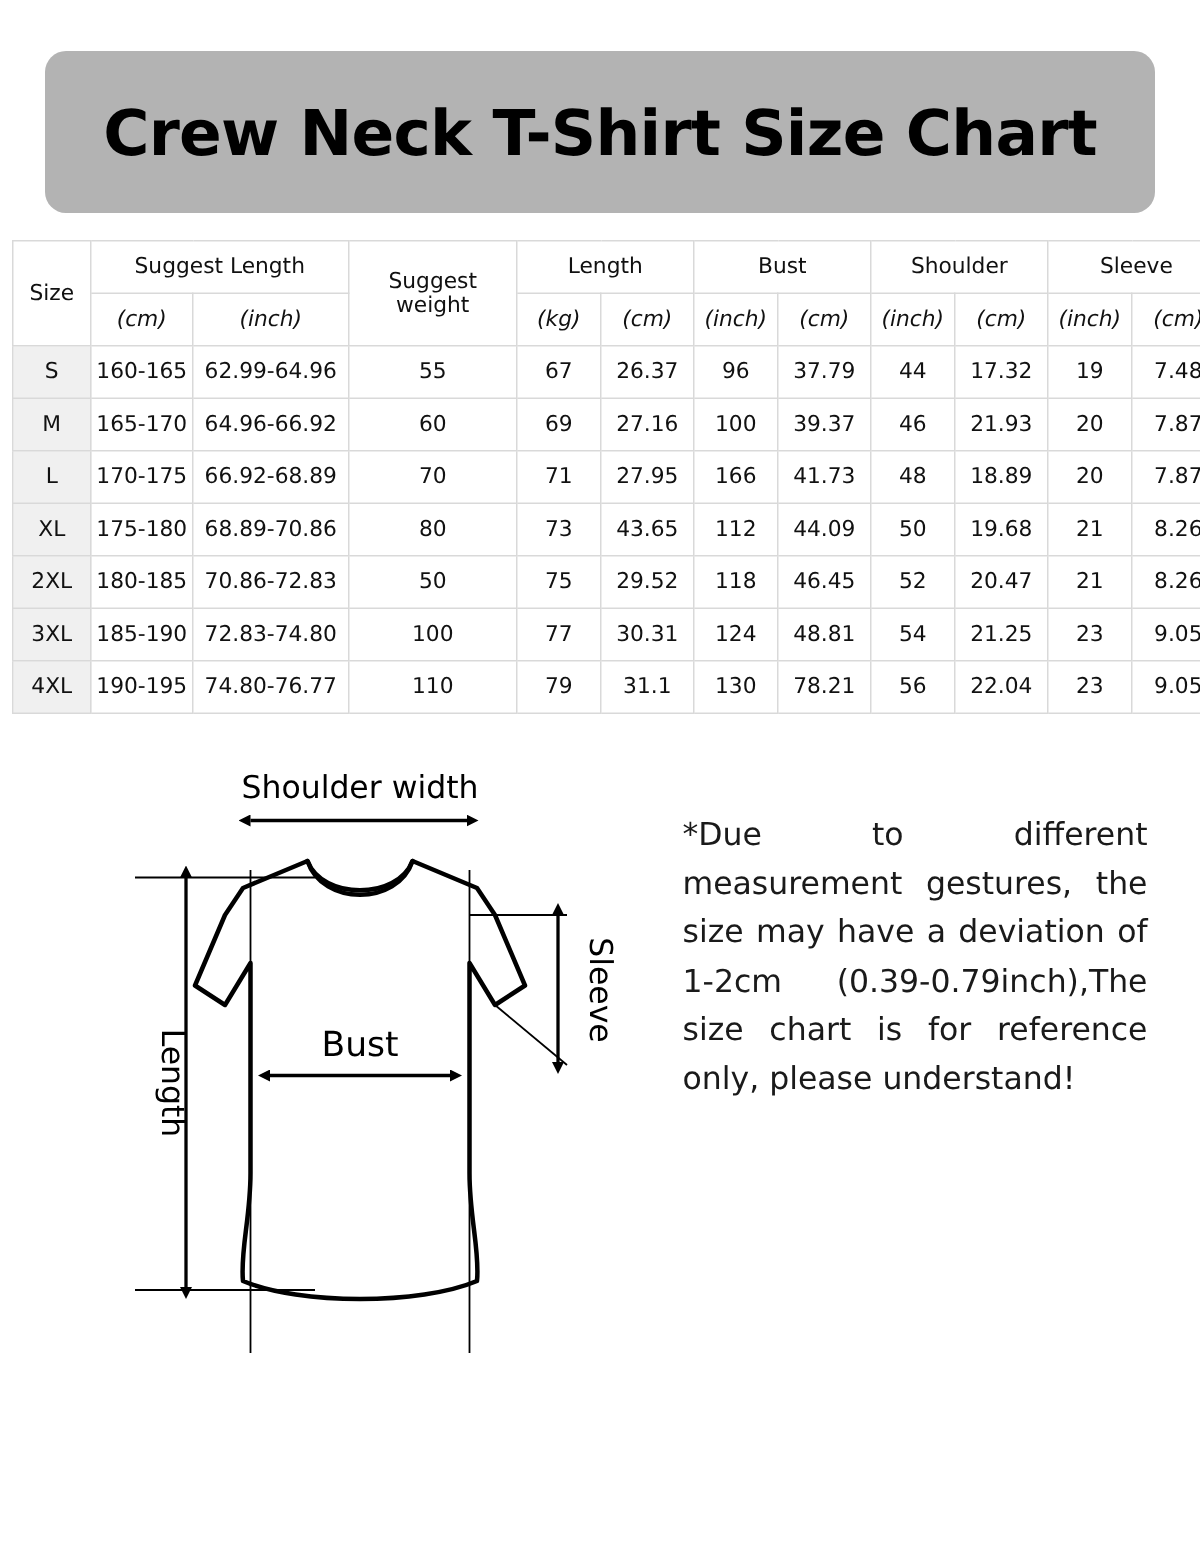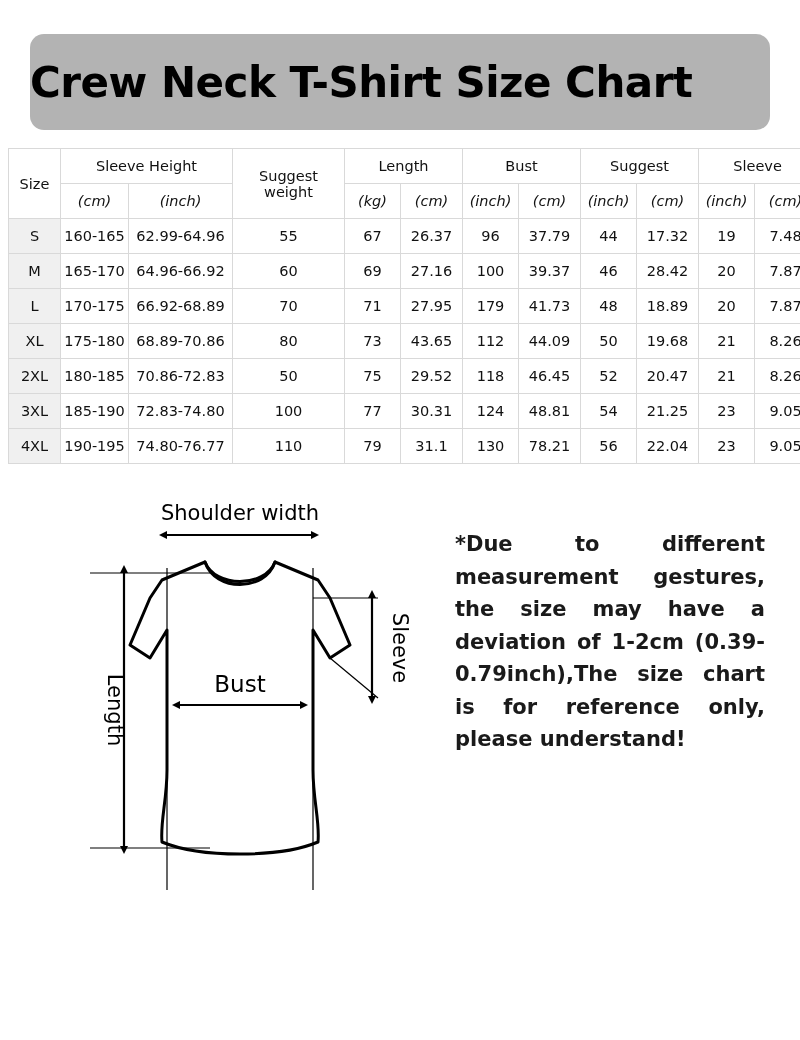"Crew Neck T-Shirt Size Chart" .title-banner { height: 96px -> 108px; justify-content: none -> center }
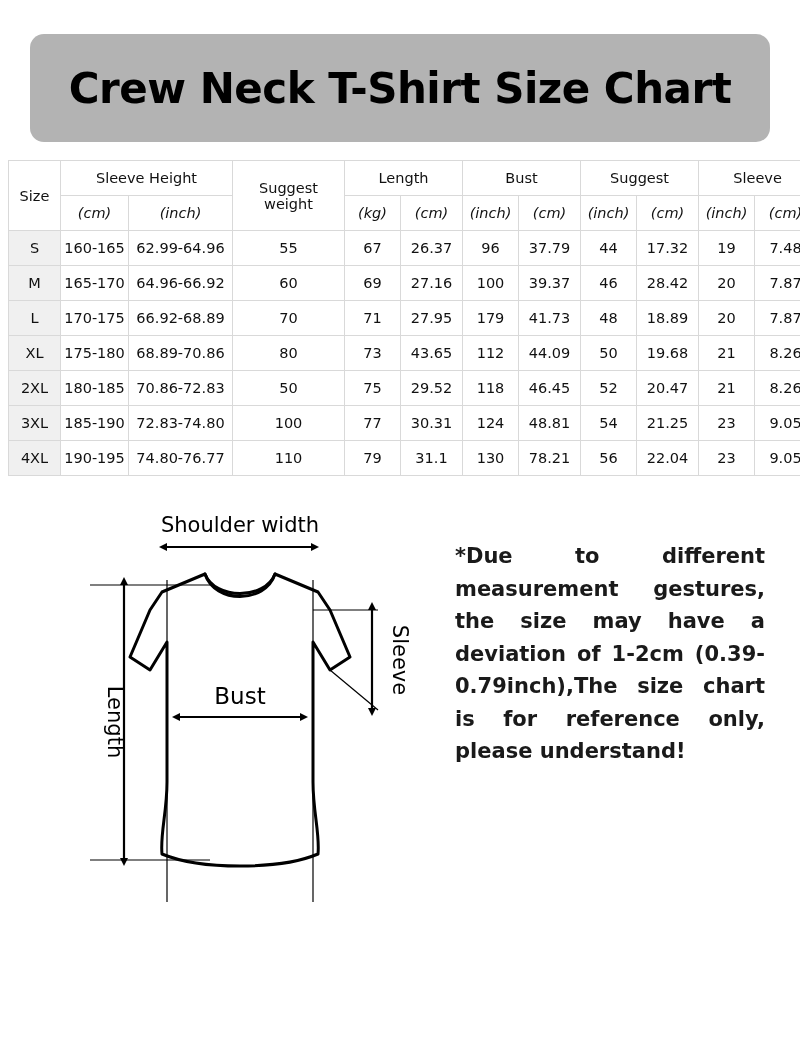"Sleeve Height" th { text: Sleeve Height -> Suggest Length }
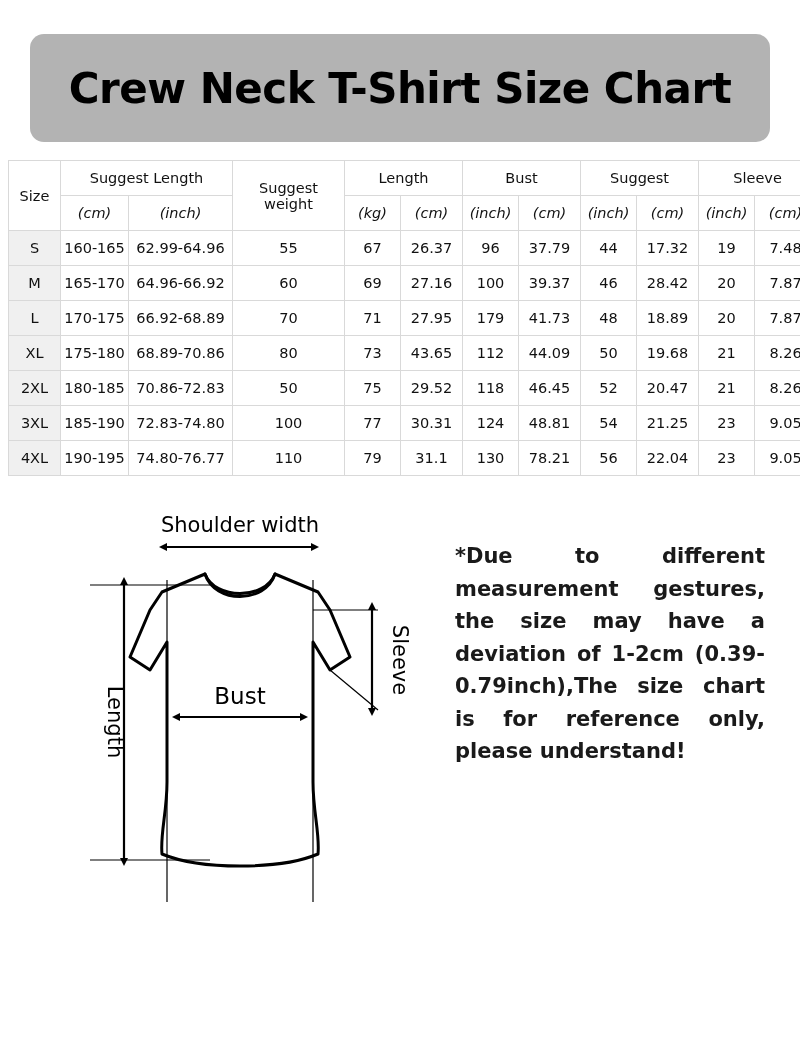"Suggest" th { text: Suggest -> Shoulder }
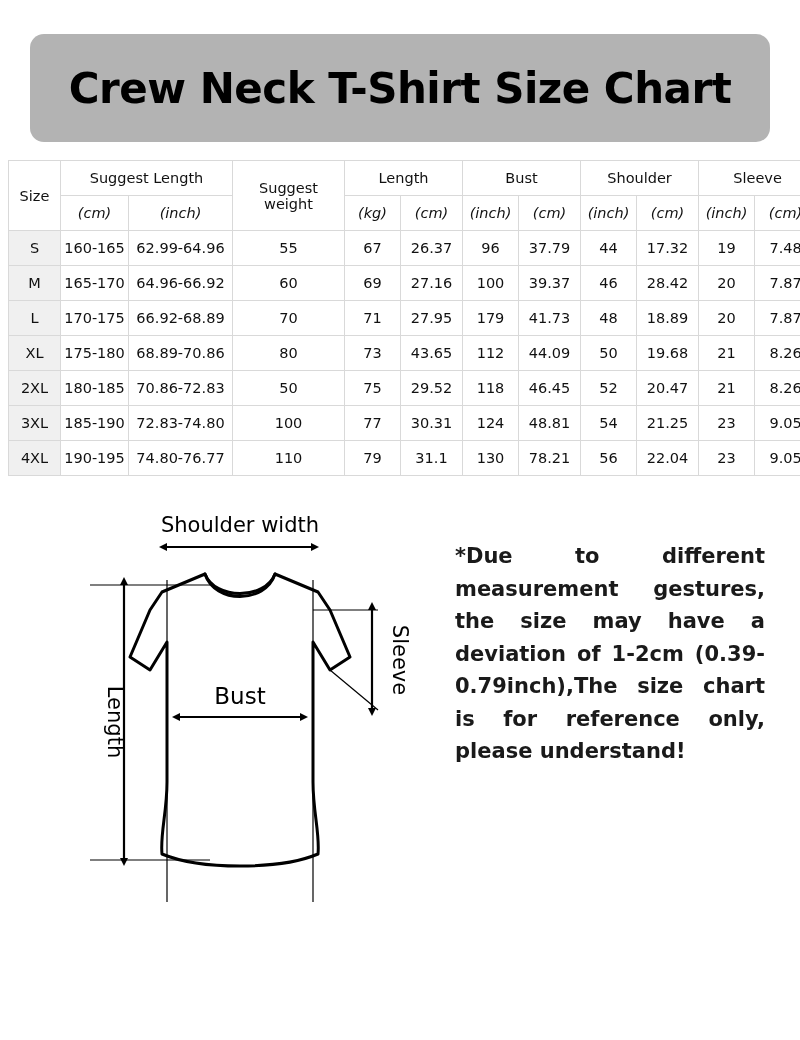"28.42" td.red { text: 28.42 -> 21.93 }
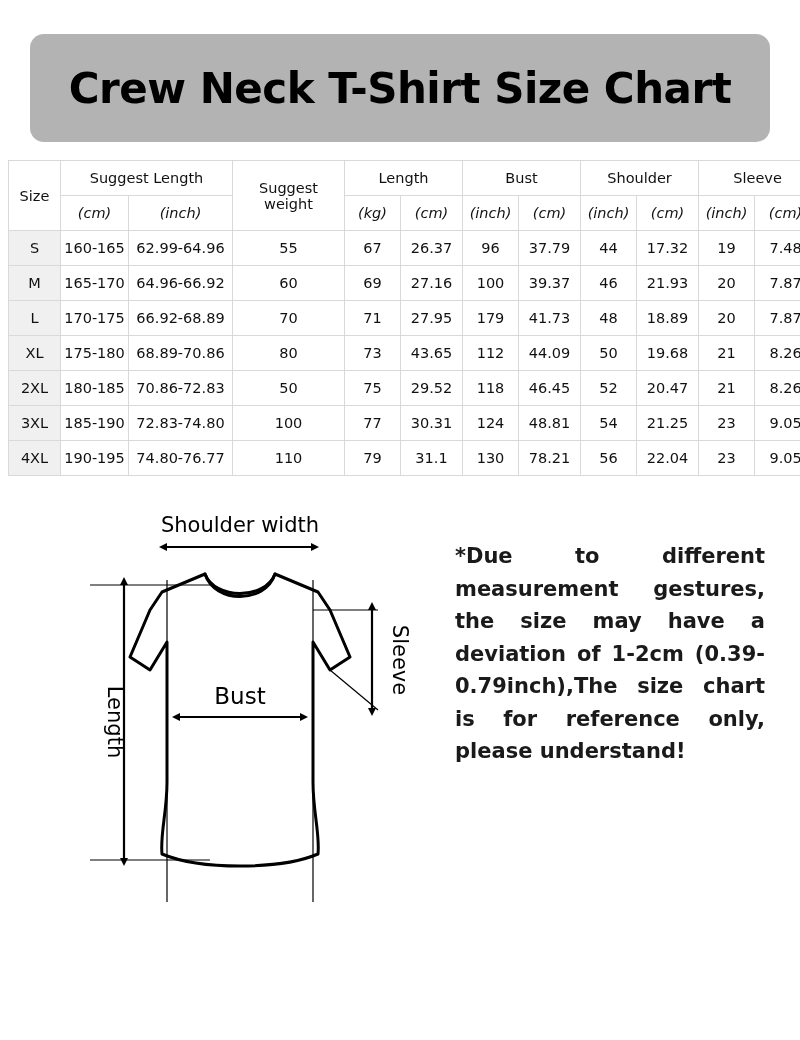"179" td { text: 179 -> 166 }
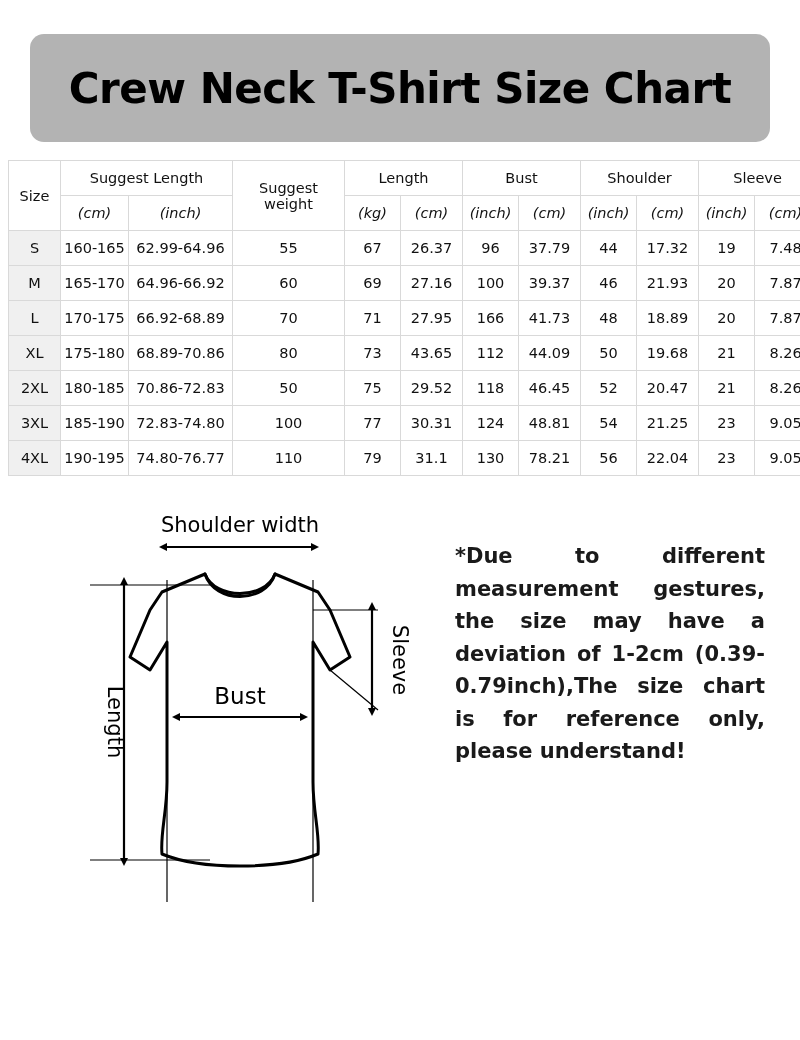"*Due to different measurement gestures," .note { font-weight: bold -> none }
